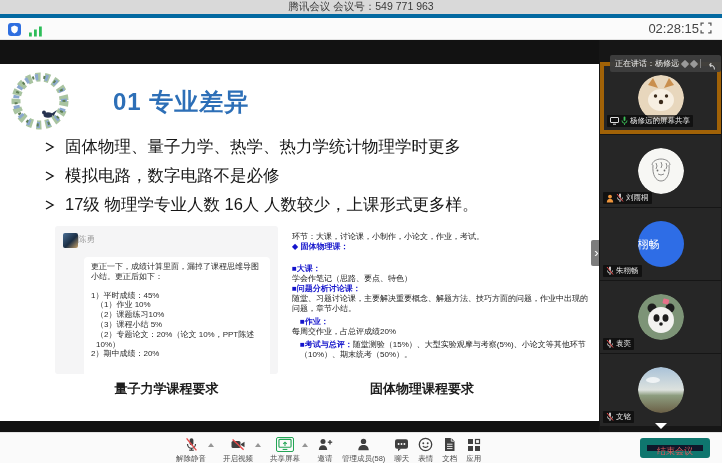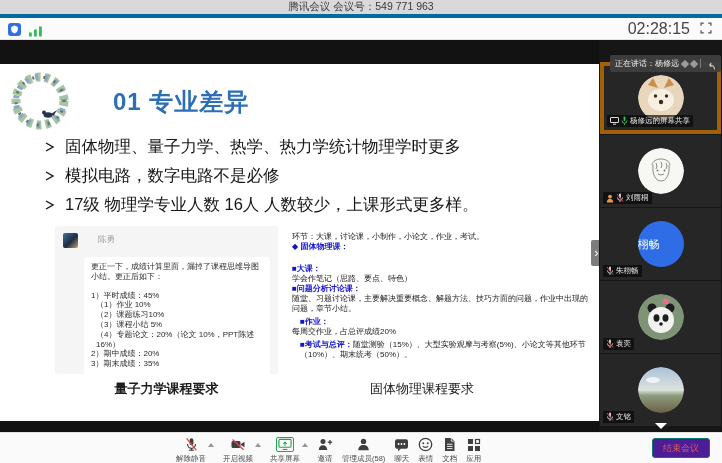"02:28:15" .clock { font-size: 16px -> 13px; margin-right: 10px -> 1px }
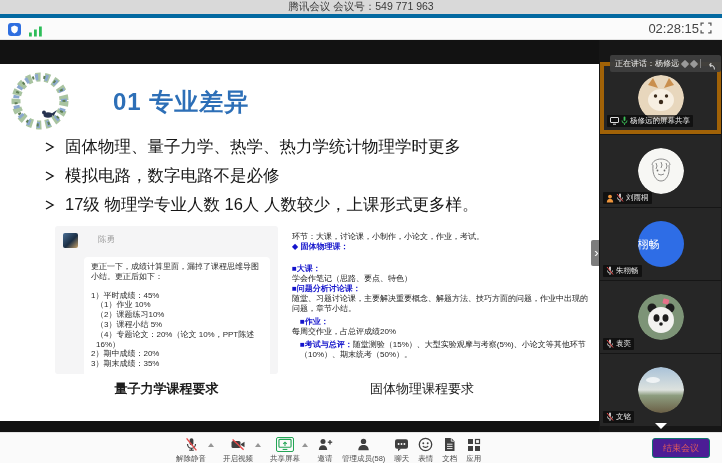"陈勇" .chat-header { gap: 20px -> 0 }
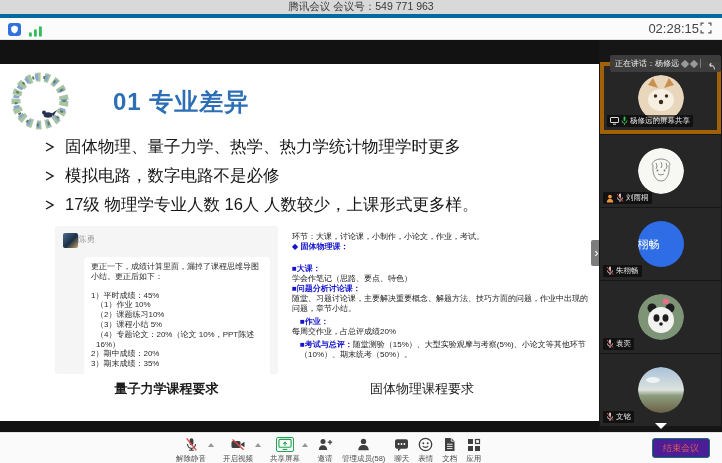"（4）专题论文：20%（论文 10%，PPT陈述 16%）" div.chat-line { text: 4）专题论文：20%（论文 10%，PPT陈述 16% -> 2）专题论文：20%（论文 10%，PPT陈述 10% }
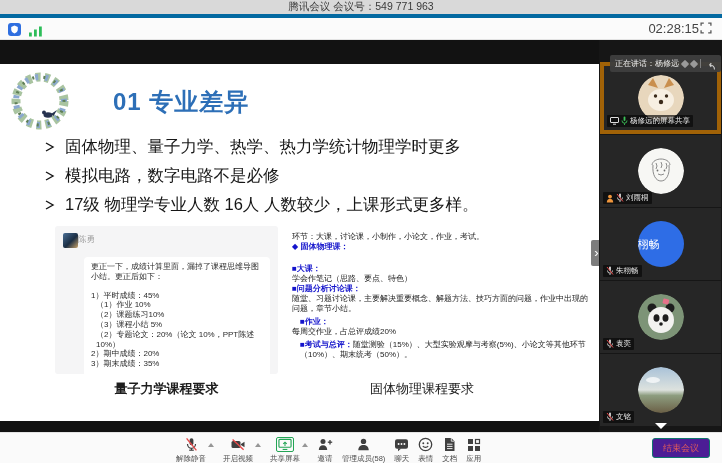"3）期末成绩：35%" div.chat-line { html: <div>3）期末成绩：35%</div> -> none }
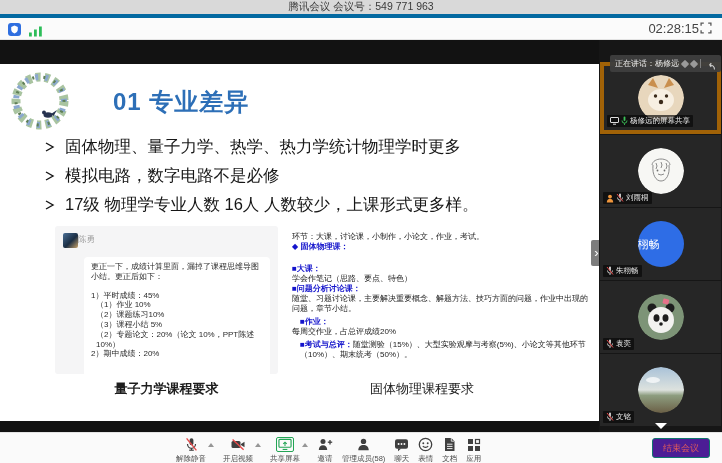"固体物理课程要求" .caption-right { font-weight: 400 -> 700 }
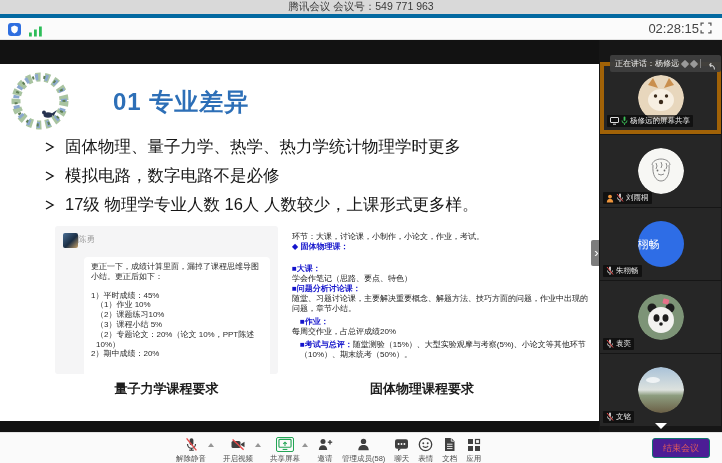"结束会议" .end-btn { background: #4c1d95 -> #0f172a; border: 1px solid #0f766e -> 7px solid #0f766e }
